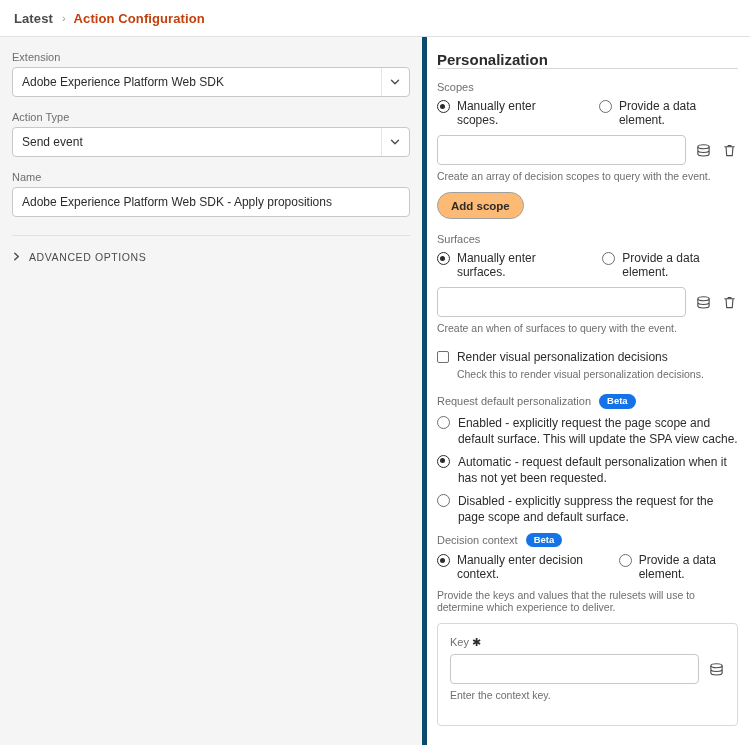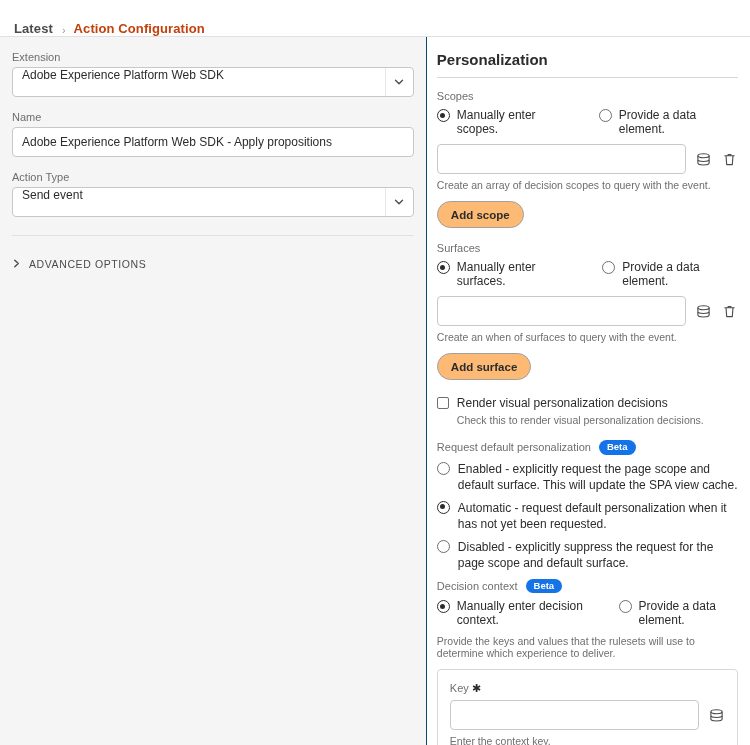"Latest" .breadcrumb { align-items: flex-end -> center }
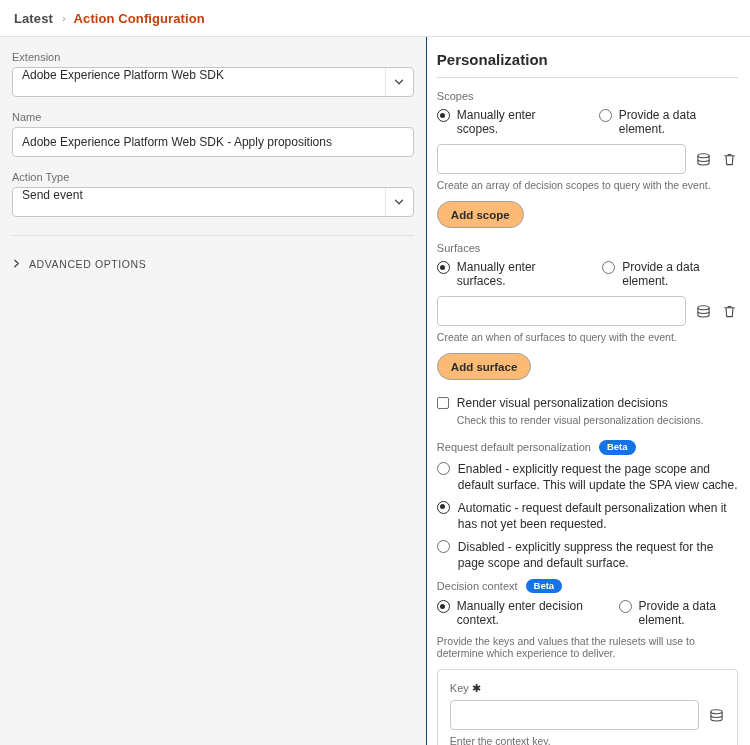"Extension" .left { border-right: 1px solid #0c4a6e -> 5px solid #0c4a6e }
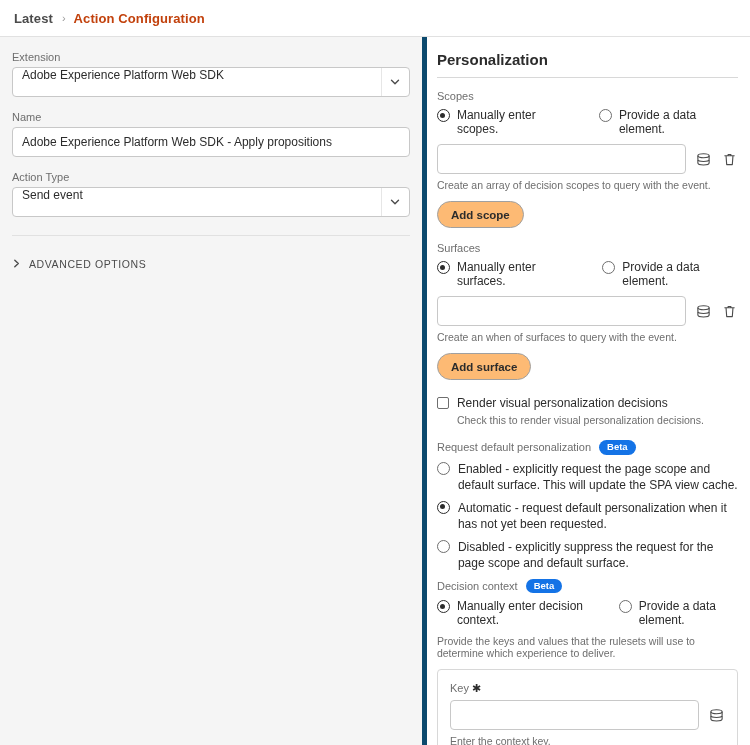"Personalization" .panel-title { padding-bottom: 9px -> none }
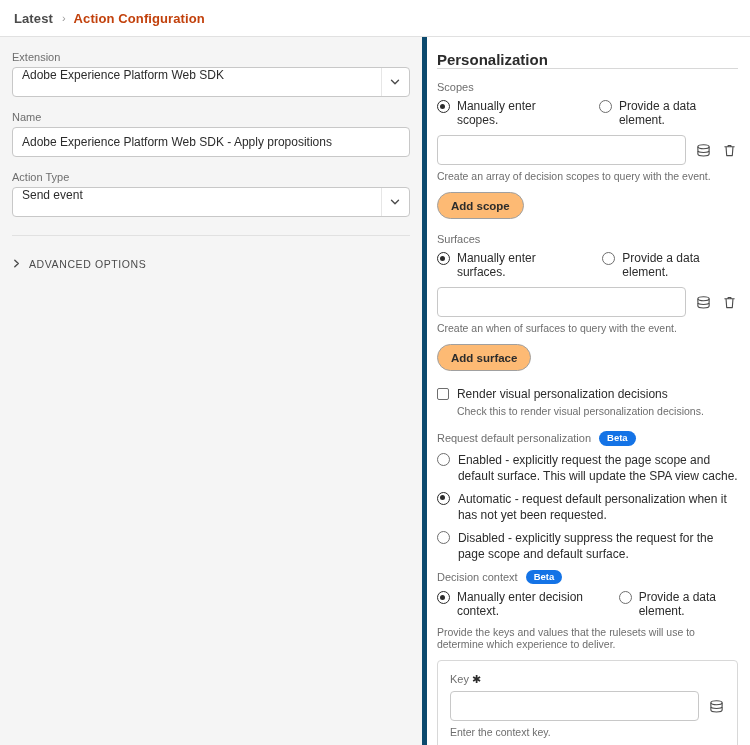"Adobe Experience Platform Web SDK" .select-box { align-items: none -> center }
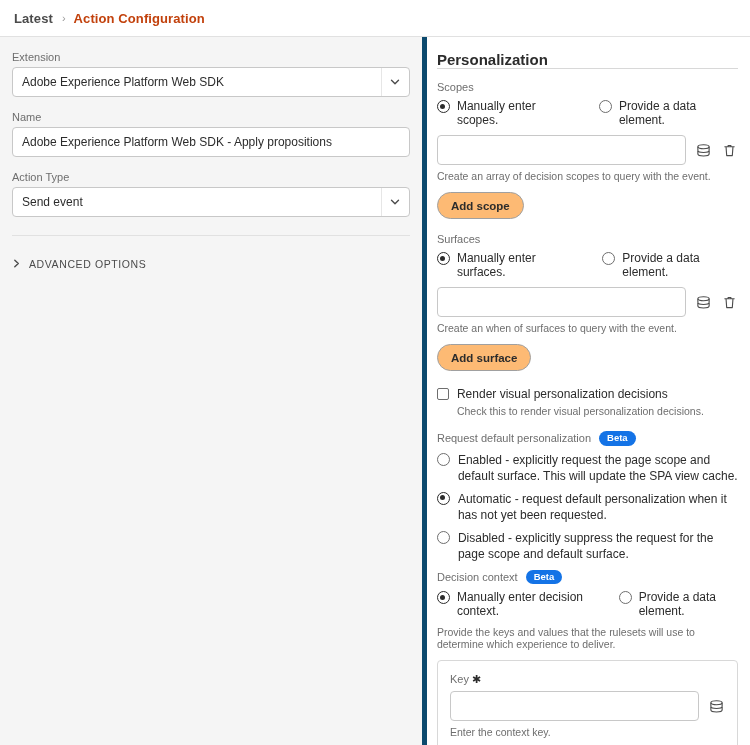"Name" div.field { order: before "Action Type" -> after "Action Type" }
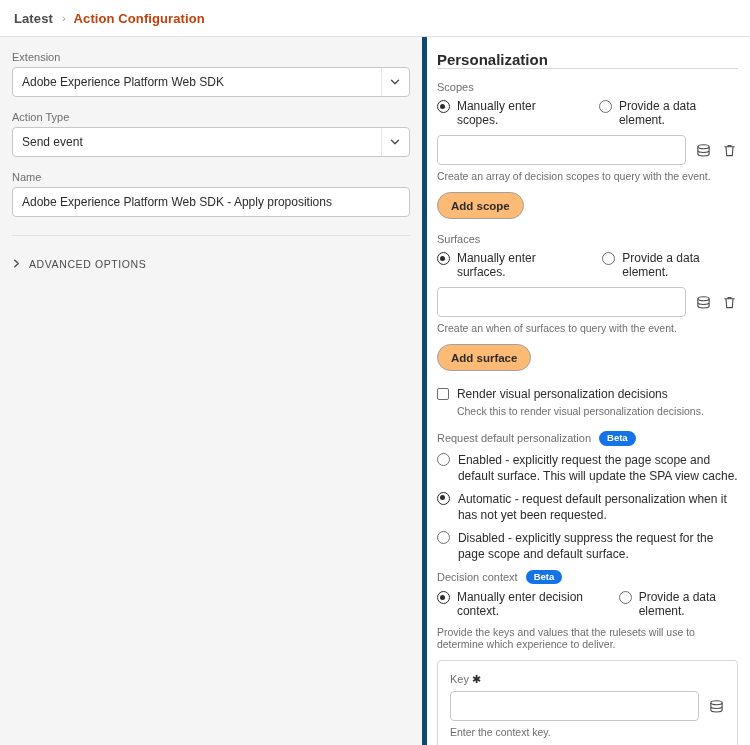"ADVANCED OPTIONS" .advanced { padding-top: 21px -> 14px }
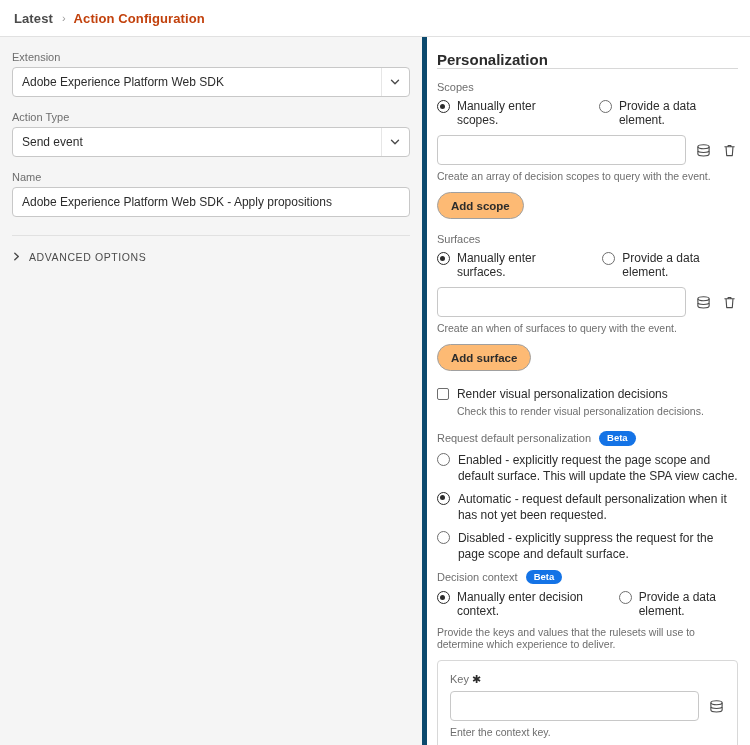"Add surface" div.btn { html: <div>Add surface</div> -> none }
